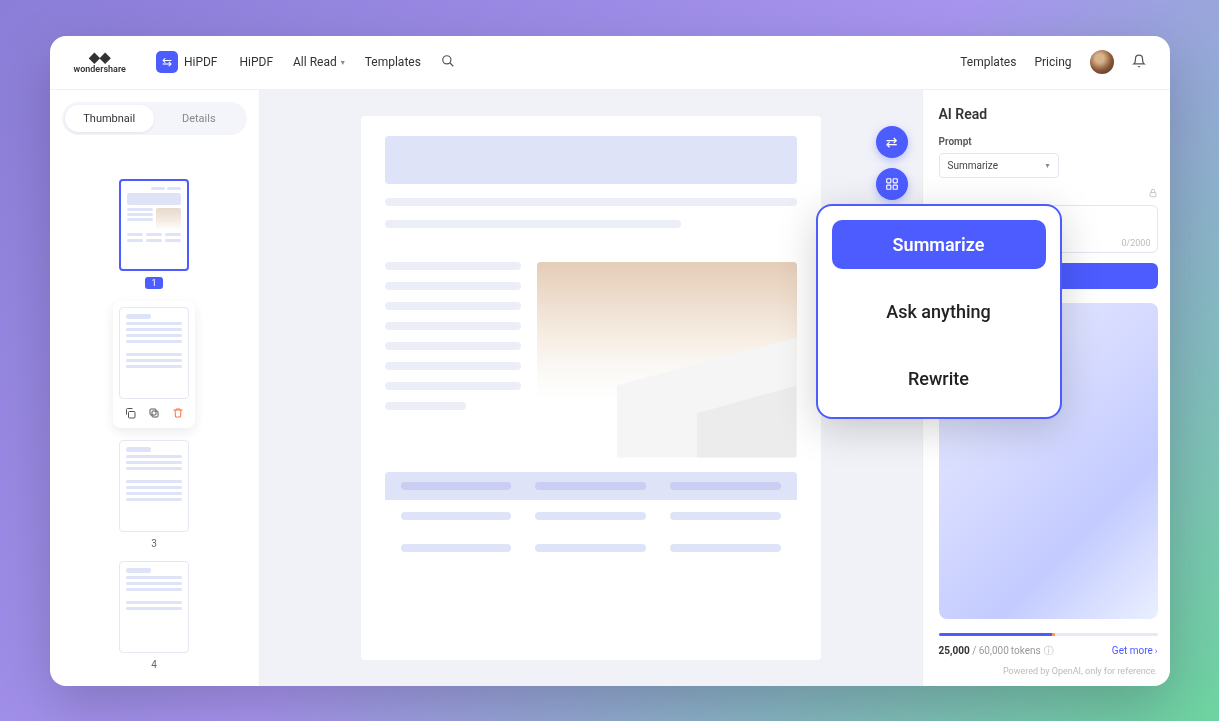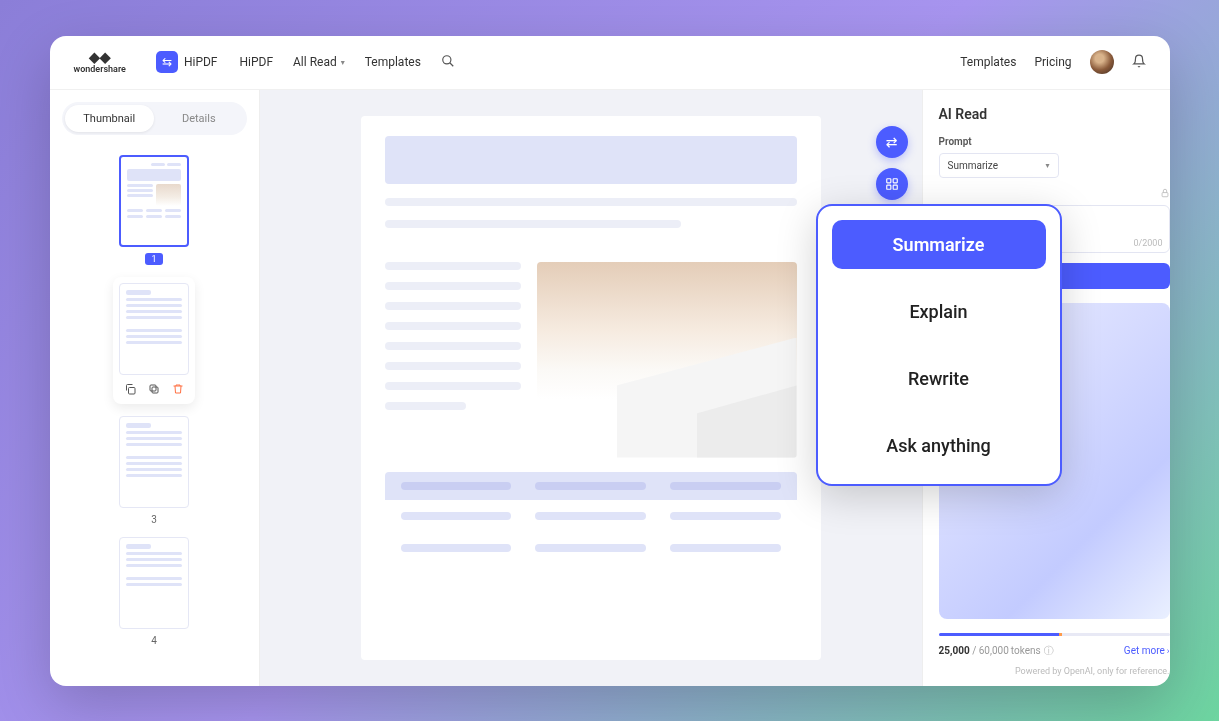"Thumbnail" .left-sidebar { gap: none -> 24px }
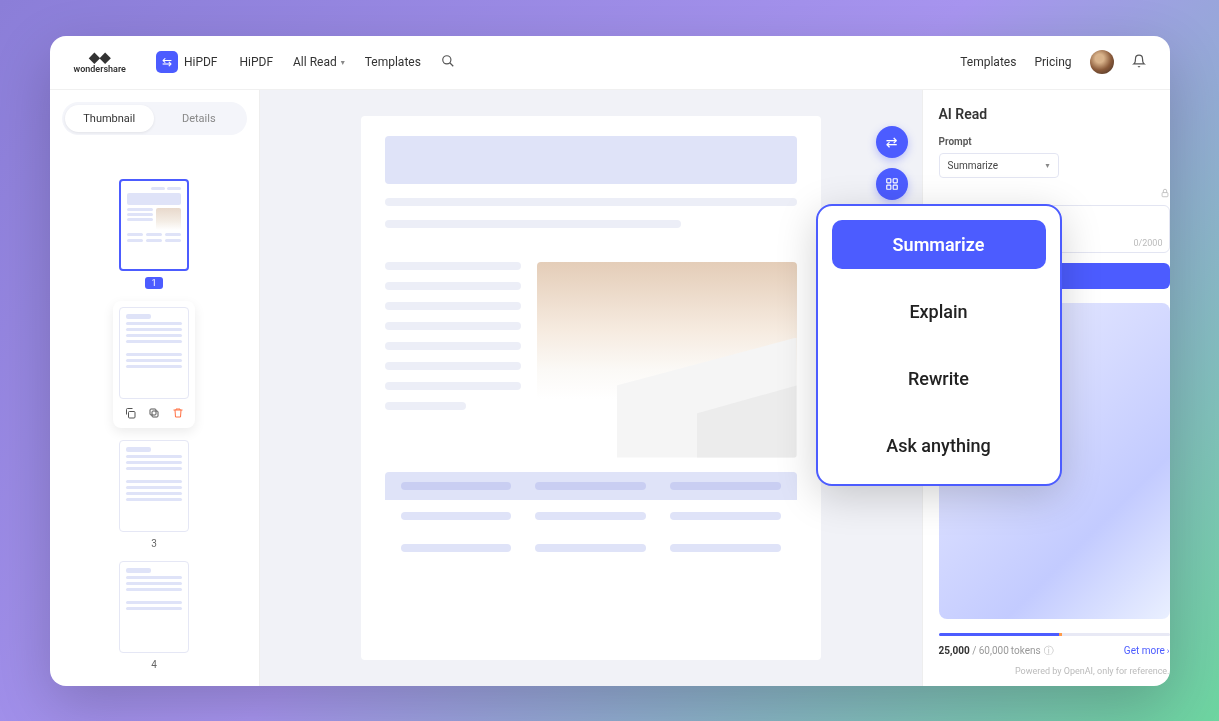"AI Read" .right-sidebar { padding: 16px 0 10px 16px -> 16px 12px 10px 16px }
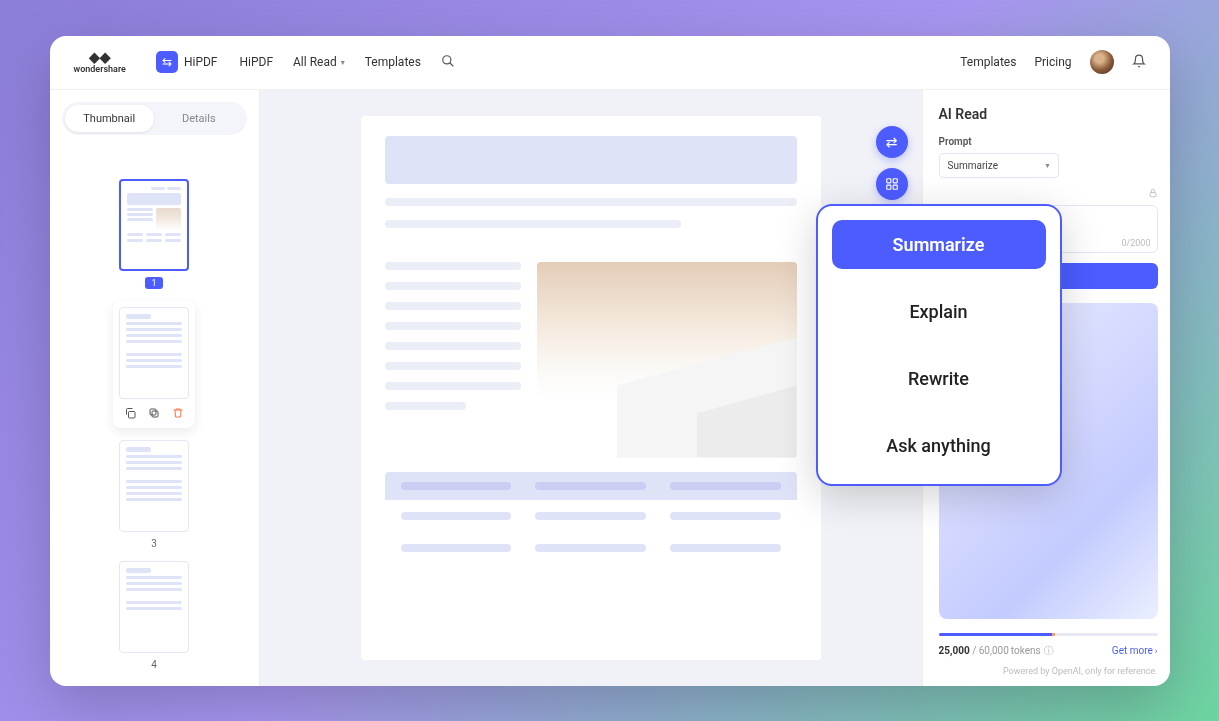"Explain" div.opt { html: <div>Explain</div> -> none }
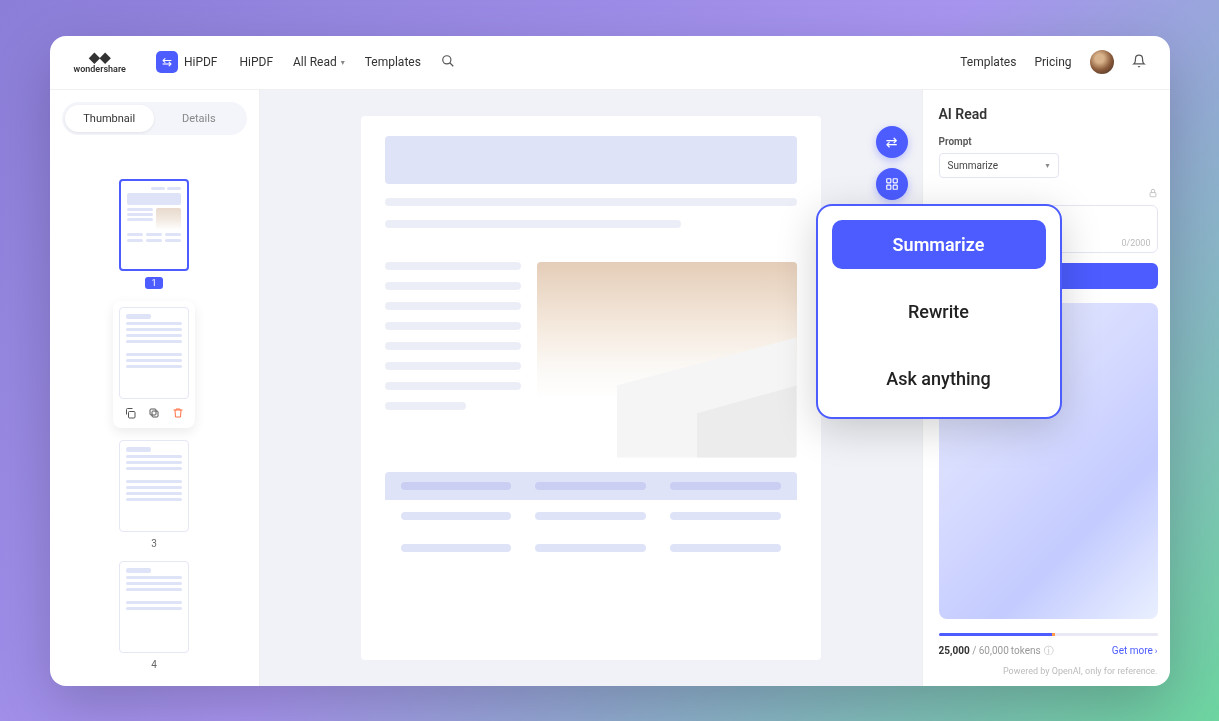"Rewrite" div.opt { order: before "Ask anything" -> after "Ask anything" }
